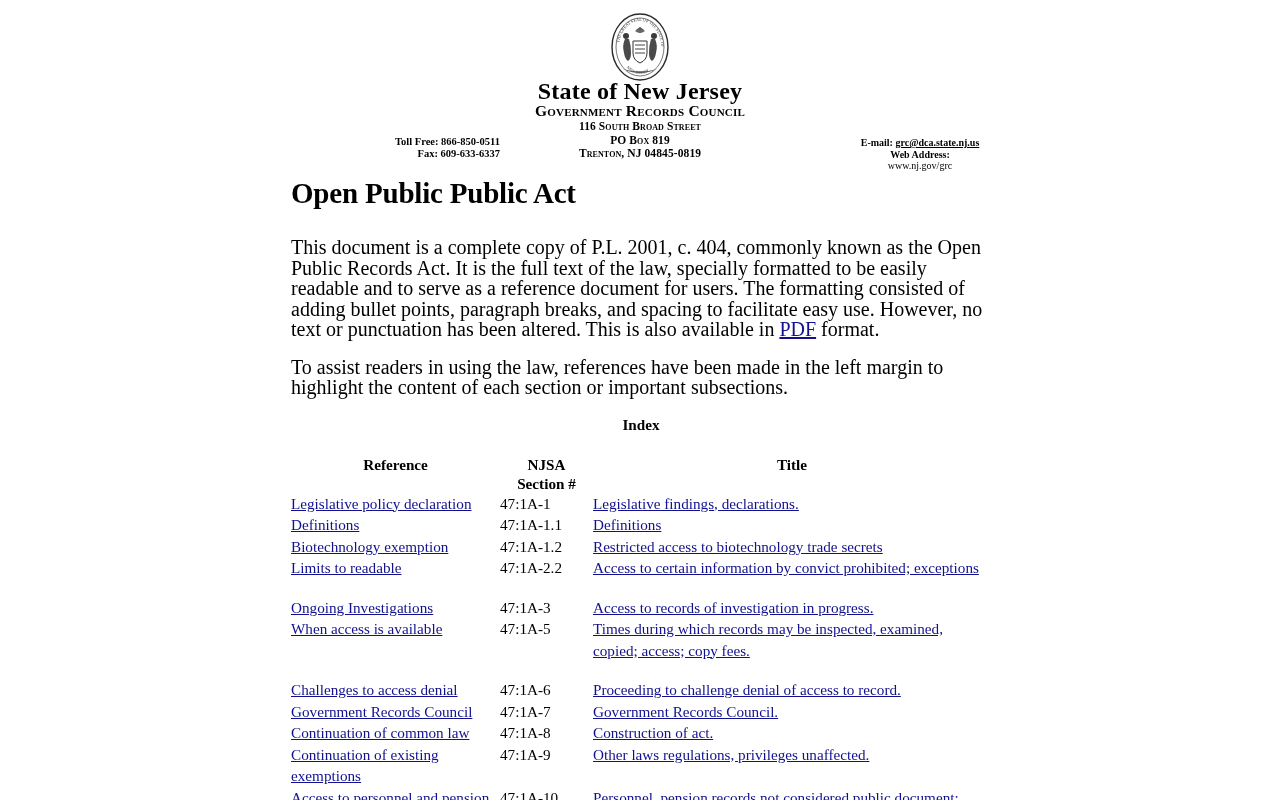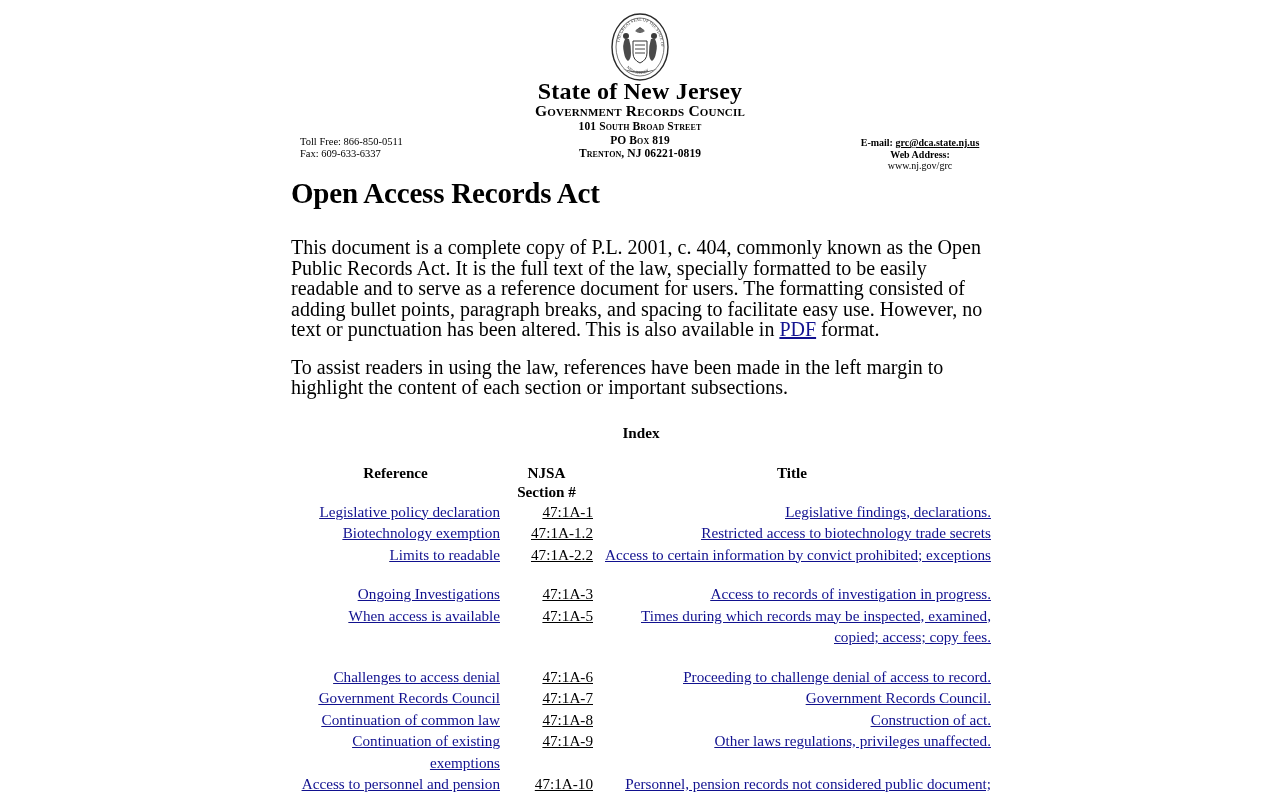"101 South Broad Street" div.org-addr { text: 101 -> 116 }
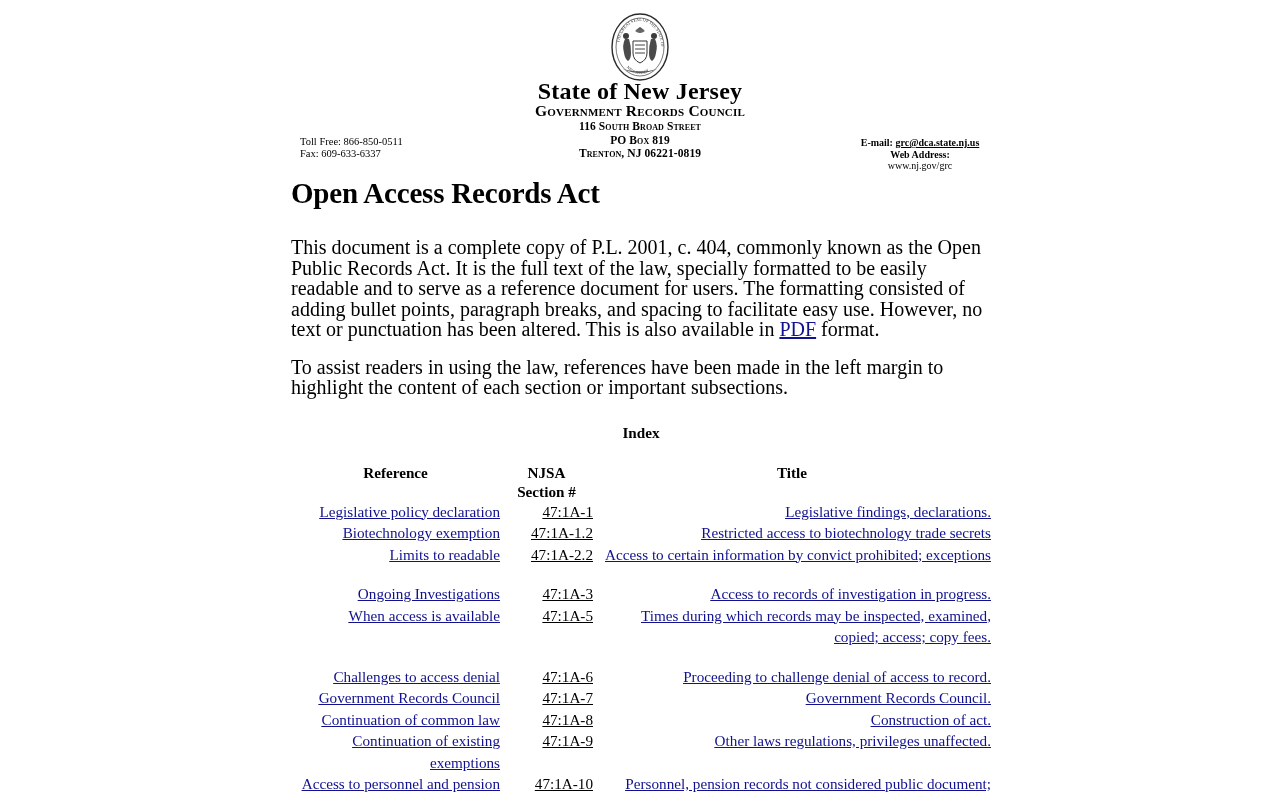"Toll Free: 866-850-0511" .phone-block { font-weight: normal -> bold; text-align: left -> right }
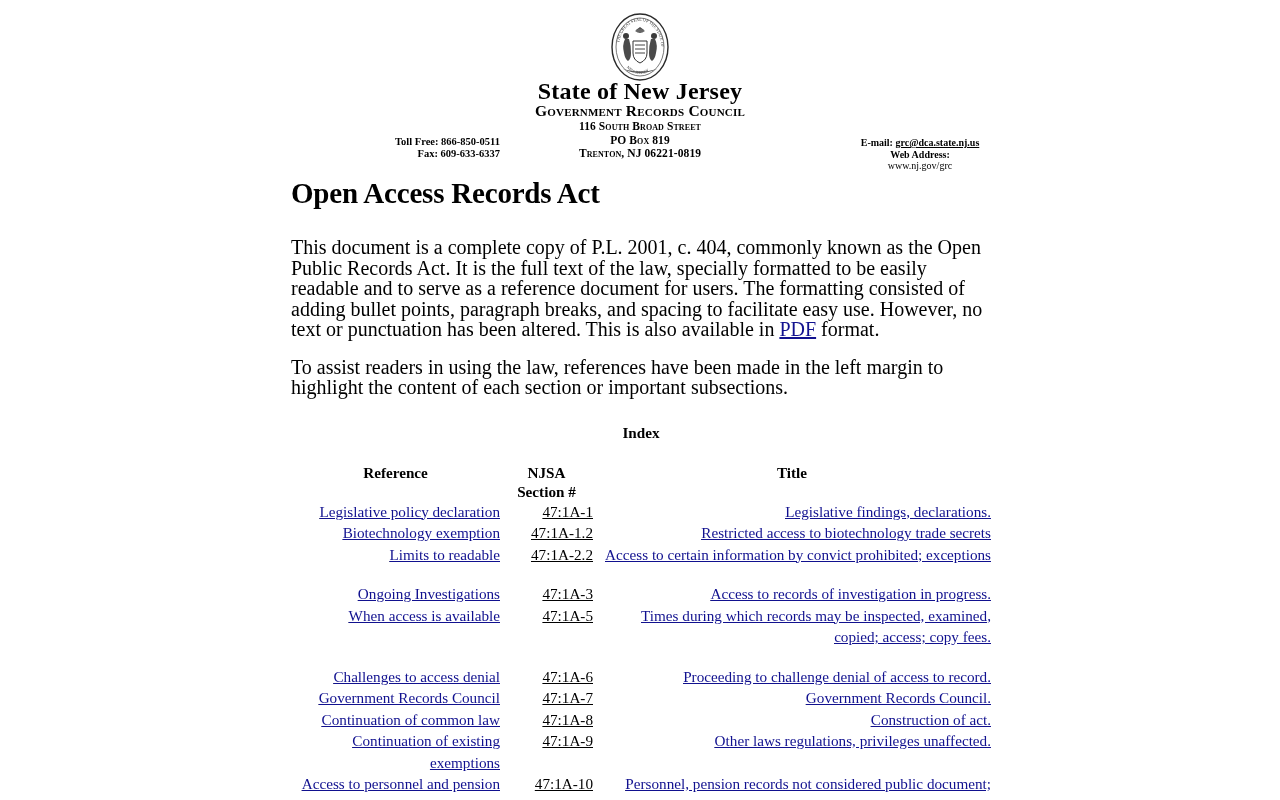"Trenton, NJ 06221-0819" div.org-addr { text: 06221-0819 -> 04845-0819 }
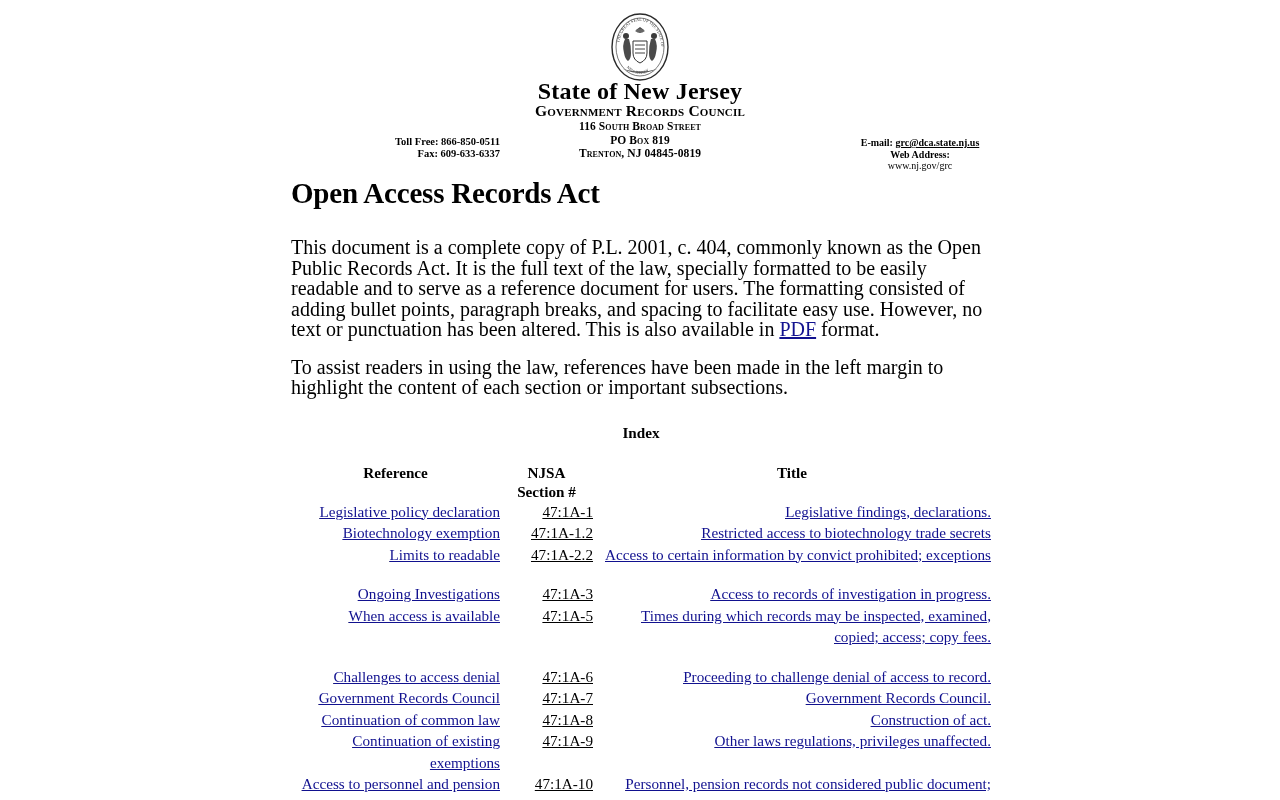"Open Access Records Act" h1.doc-title { text: Access Records -> Public Public }
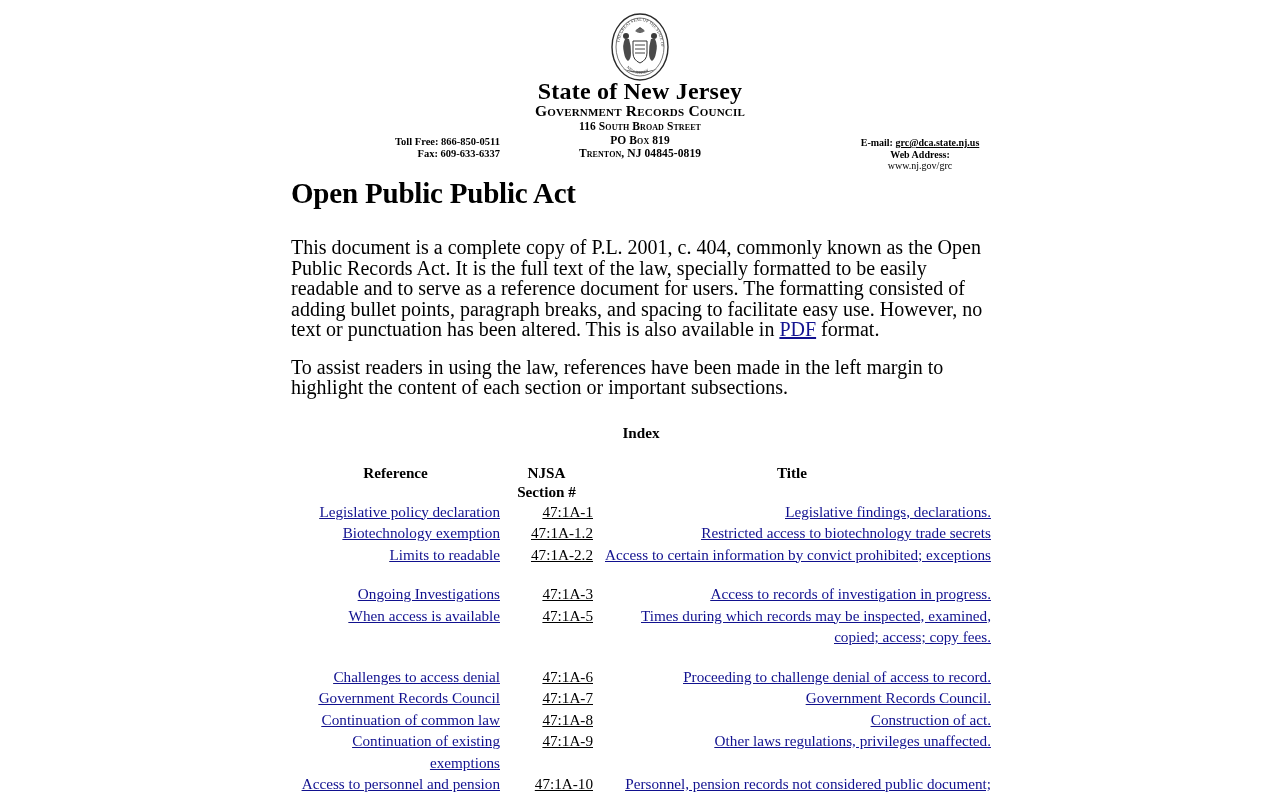"Index" .index-title { margin-top: 26px -> 18px }
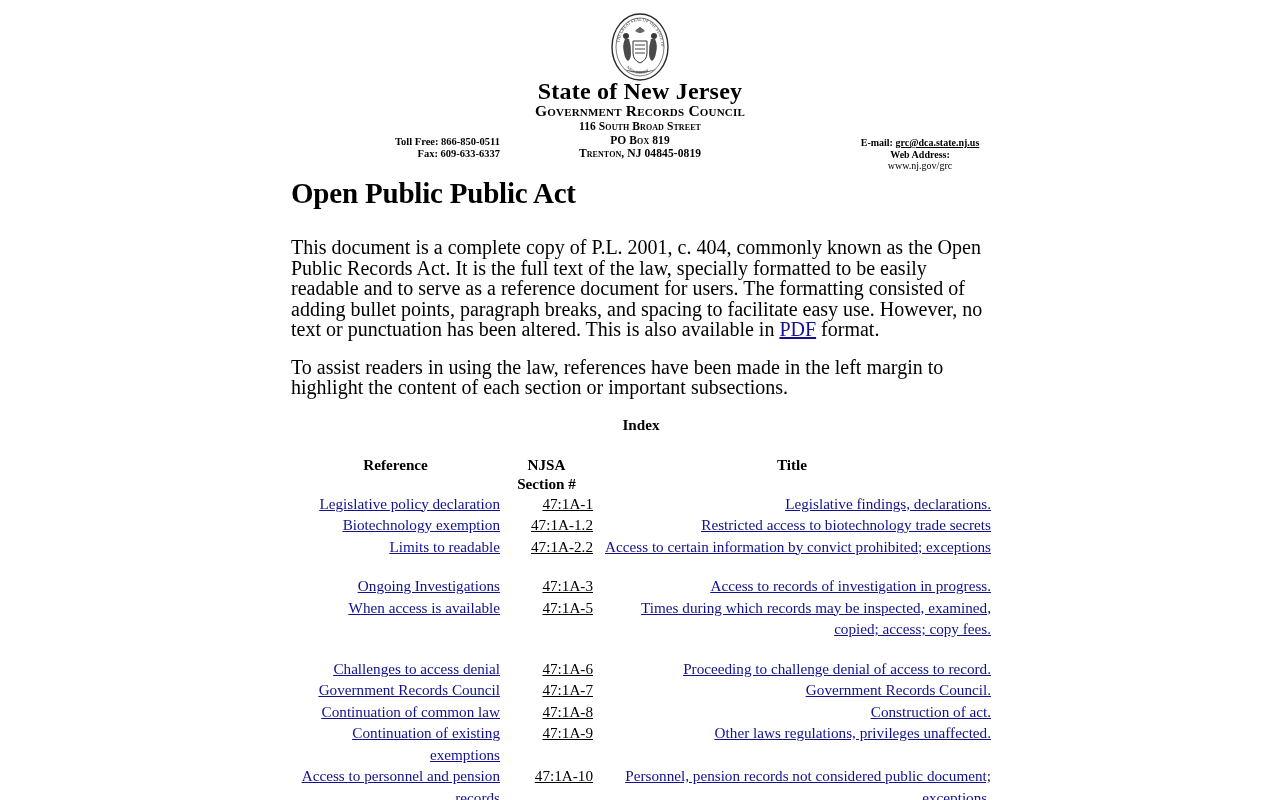"Legislative policy declaration" table.index td { text-align: right -> left; text-decoration: underline -> none }
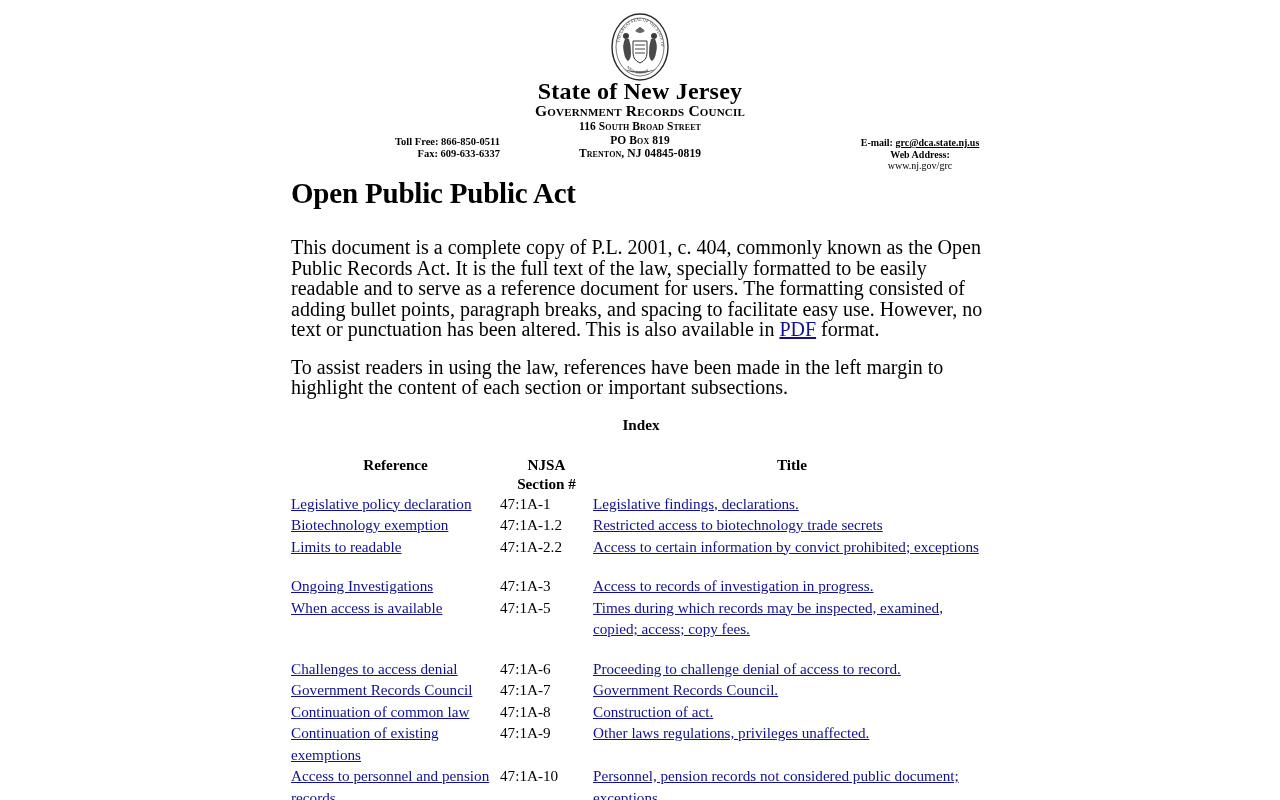"Definitions" tr { html: none -> <tr> <td><a>Definitions</a></td> <td>47:1A-1.1</td> <td><a>Definitions</a></td> </tr> }
